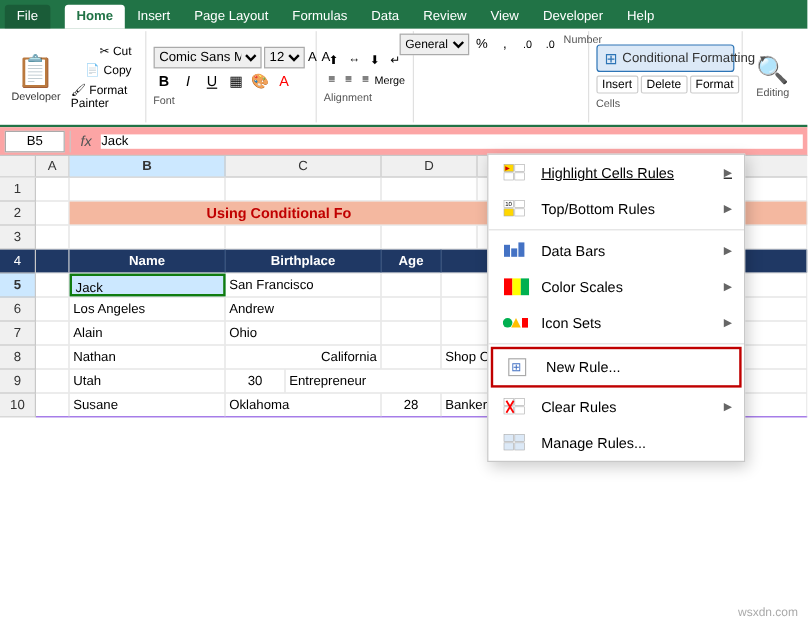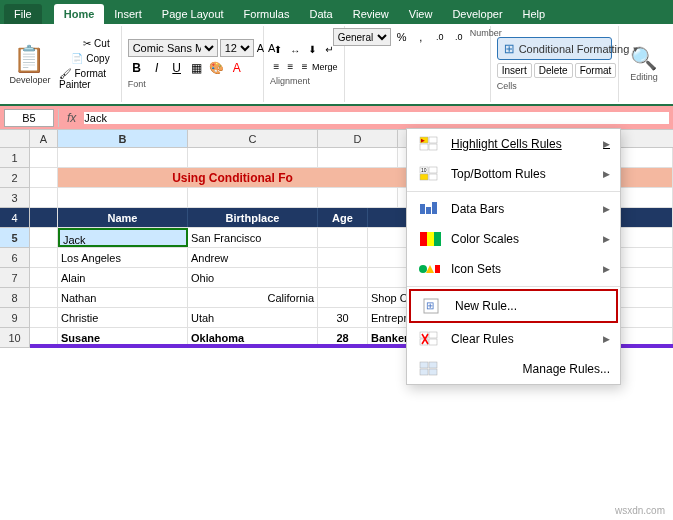"Christie" div { html: <div>Christie</div> -> none }
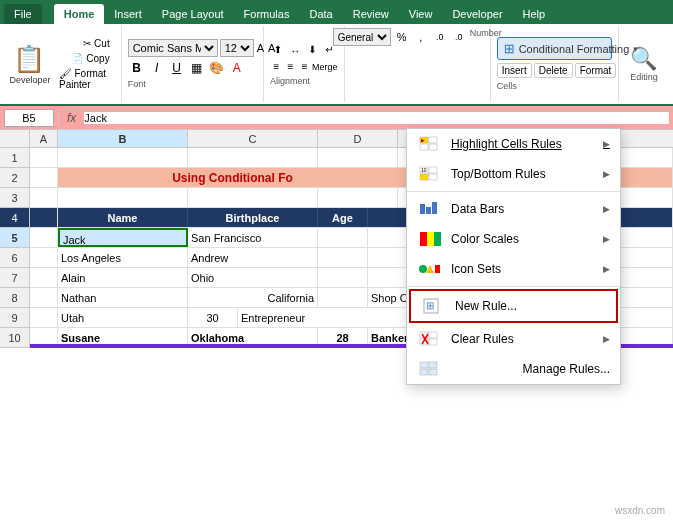"Susane" div { border-bottom: 4px solid #6d28d9 -> 1px solid #6d28d9; font-weight: bold -> none }
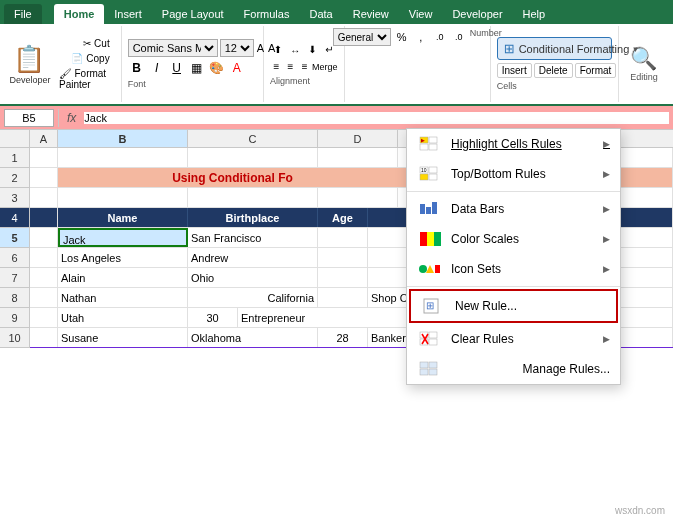"Manage Rules..." div { text-align: right -> none }
